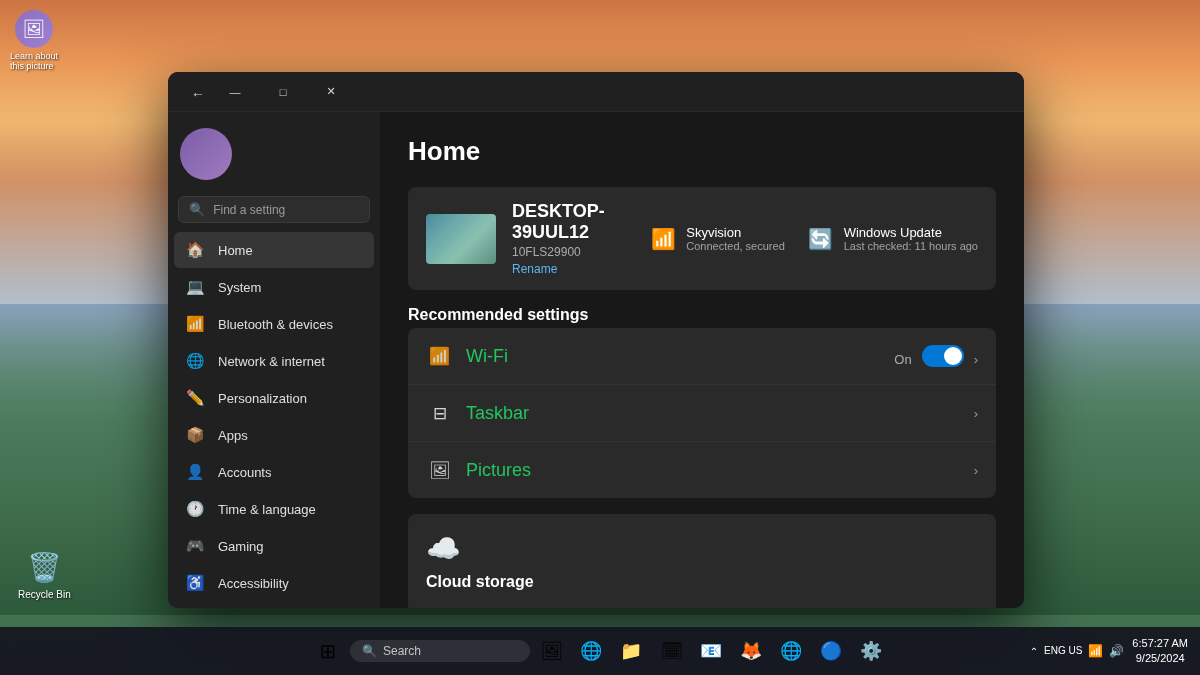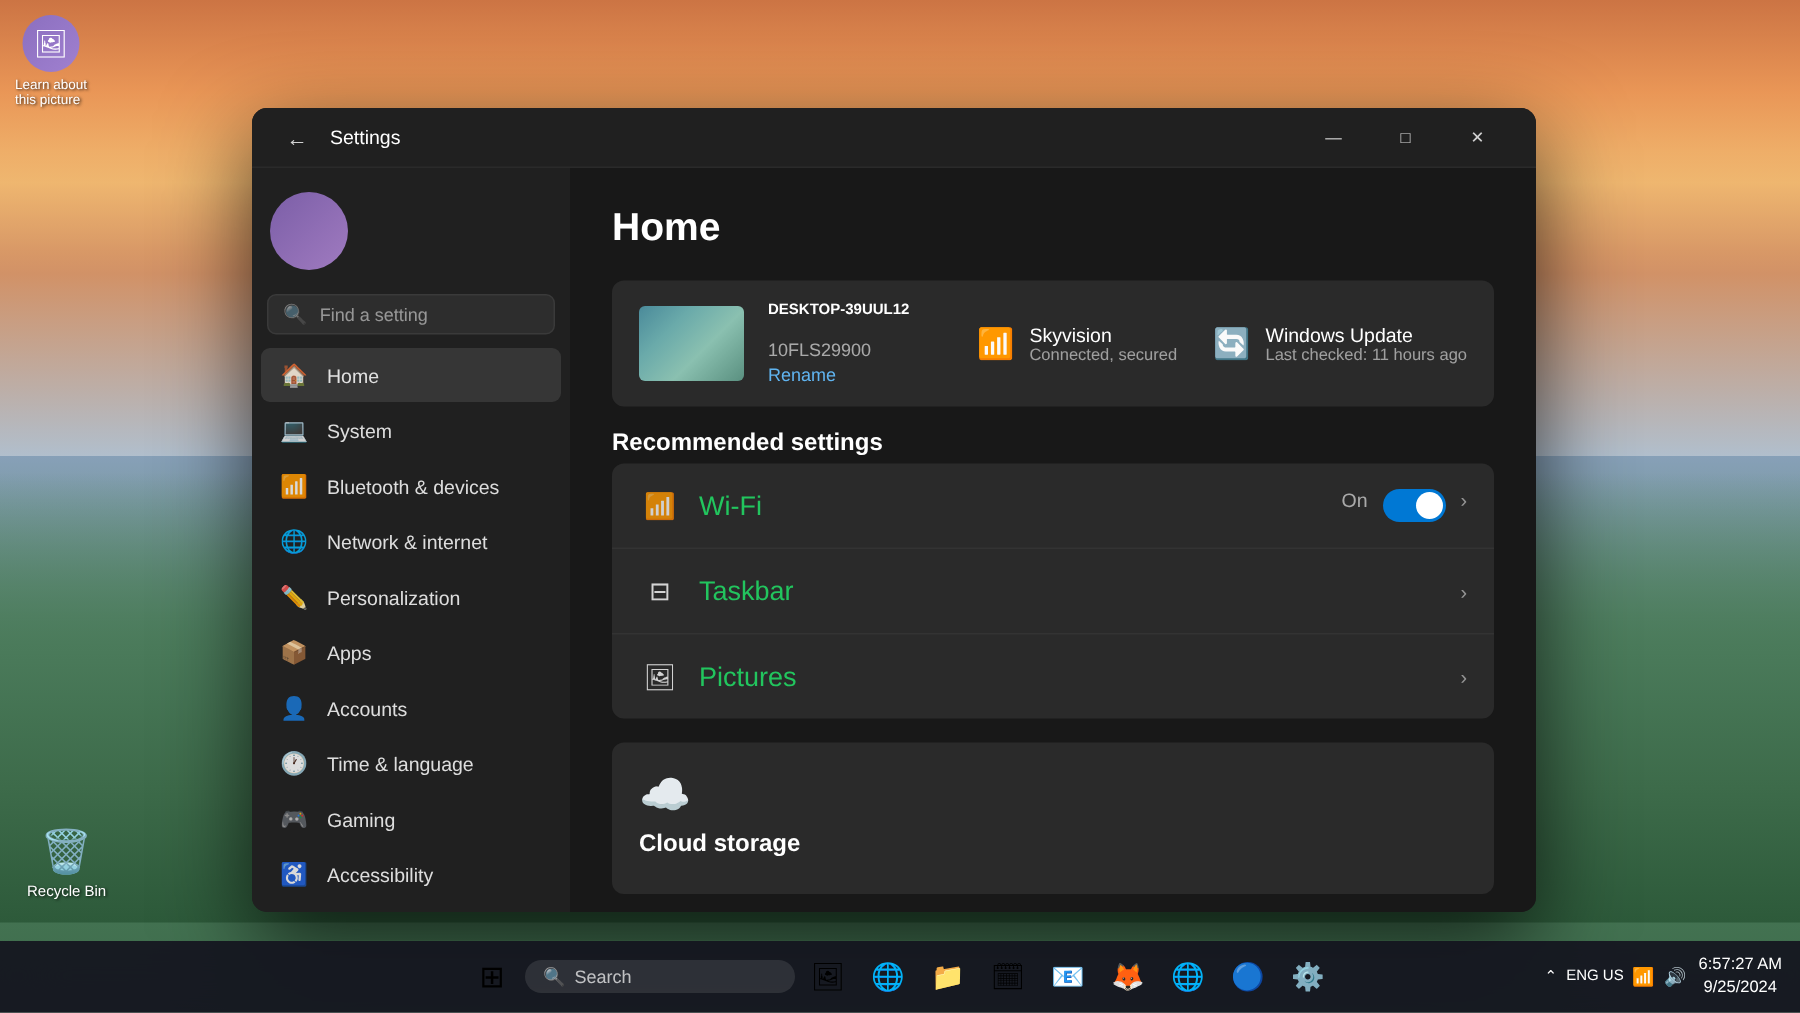"Settings" div.title-text { html: <div>Settings</div> -> none }
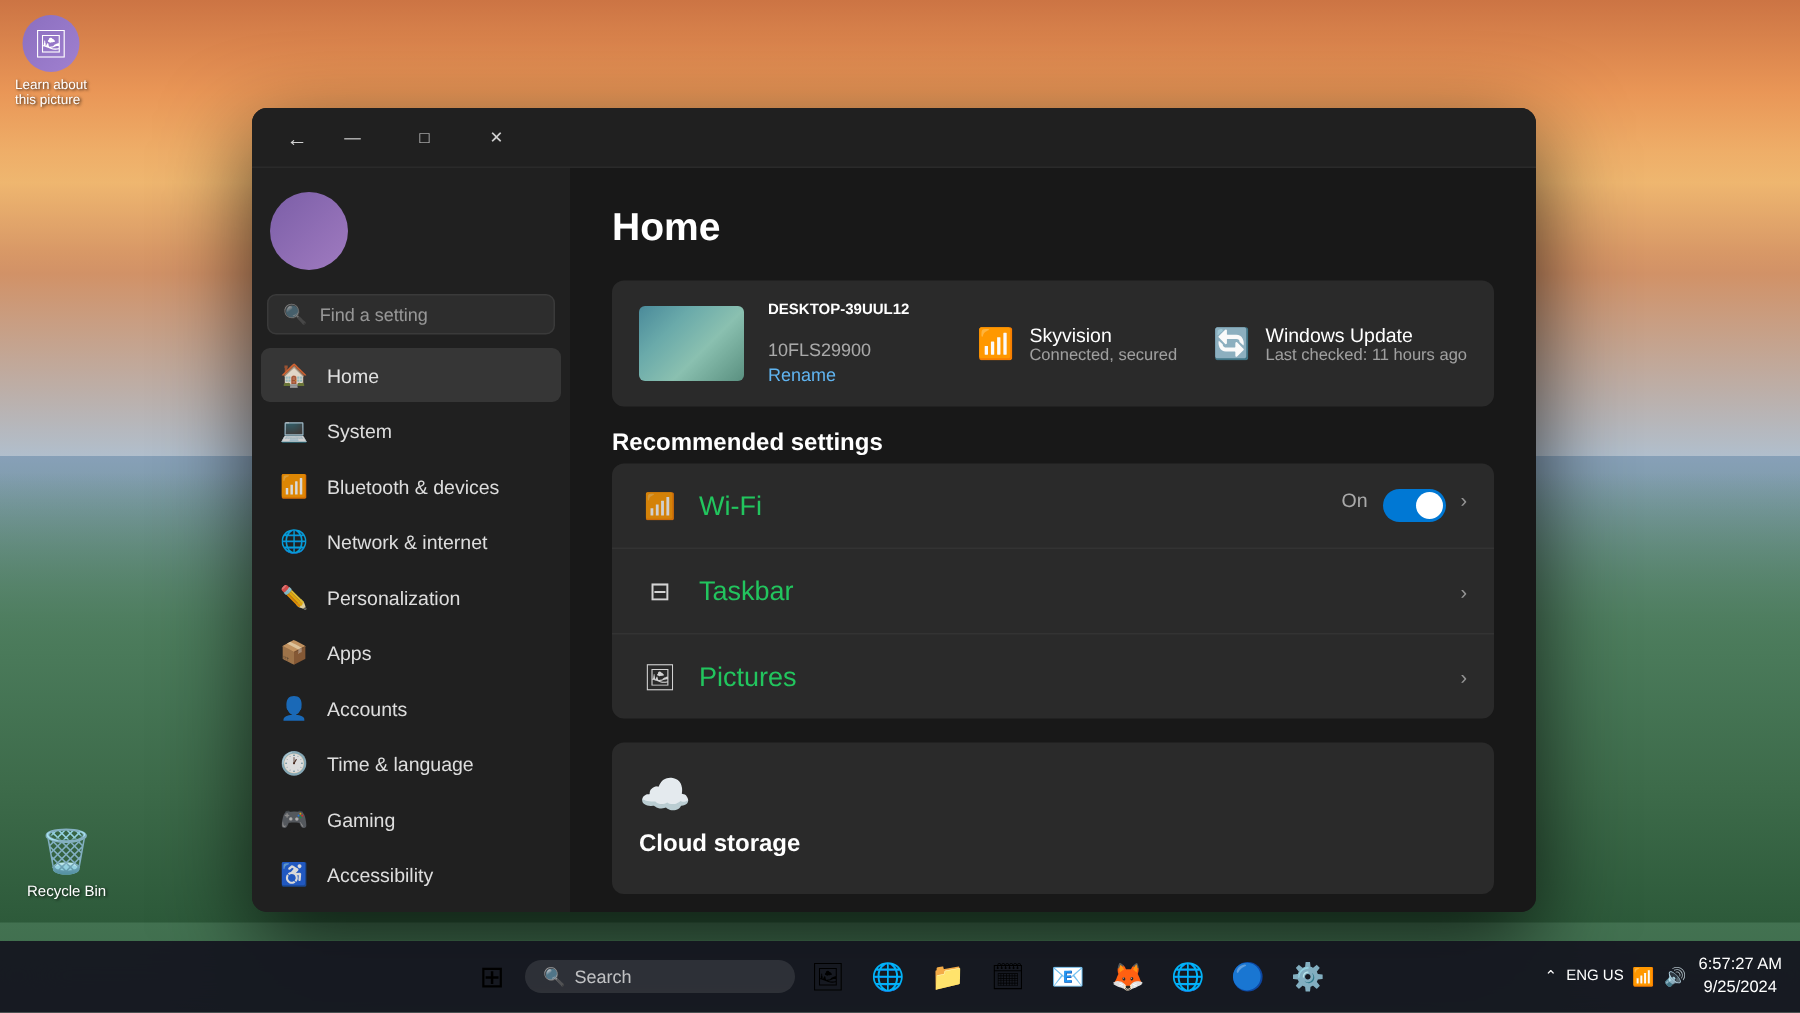"DESKTOP-39UUL12" .device-name { font-size: 10px -> 18px }
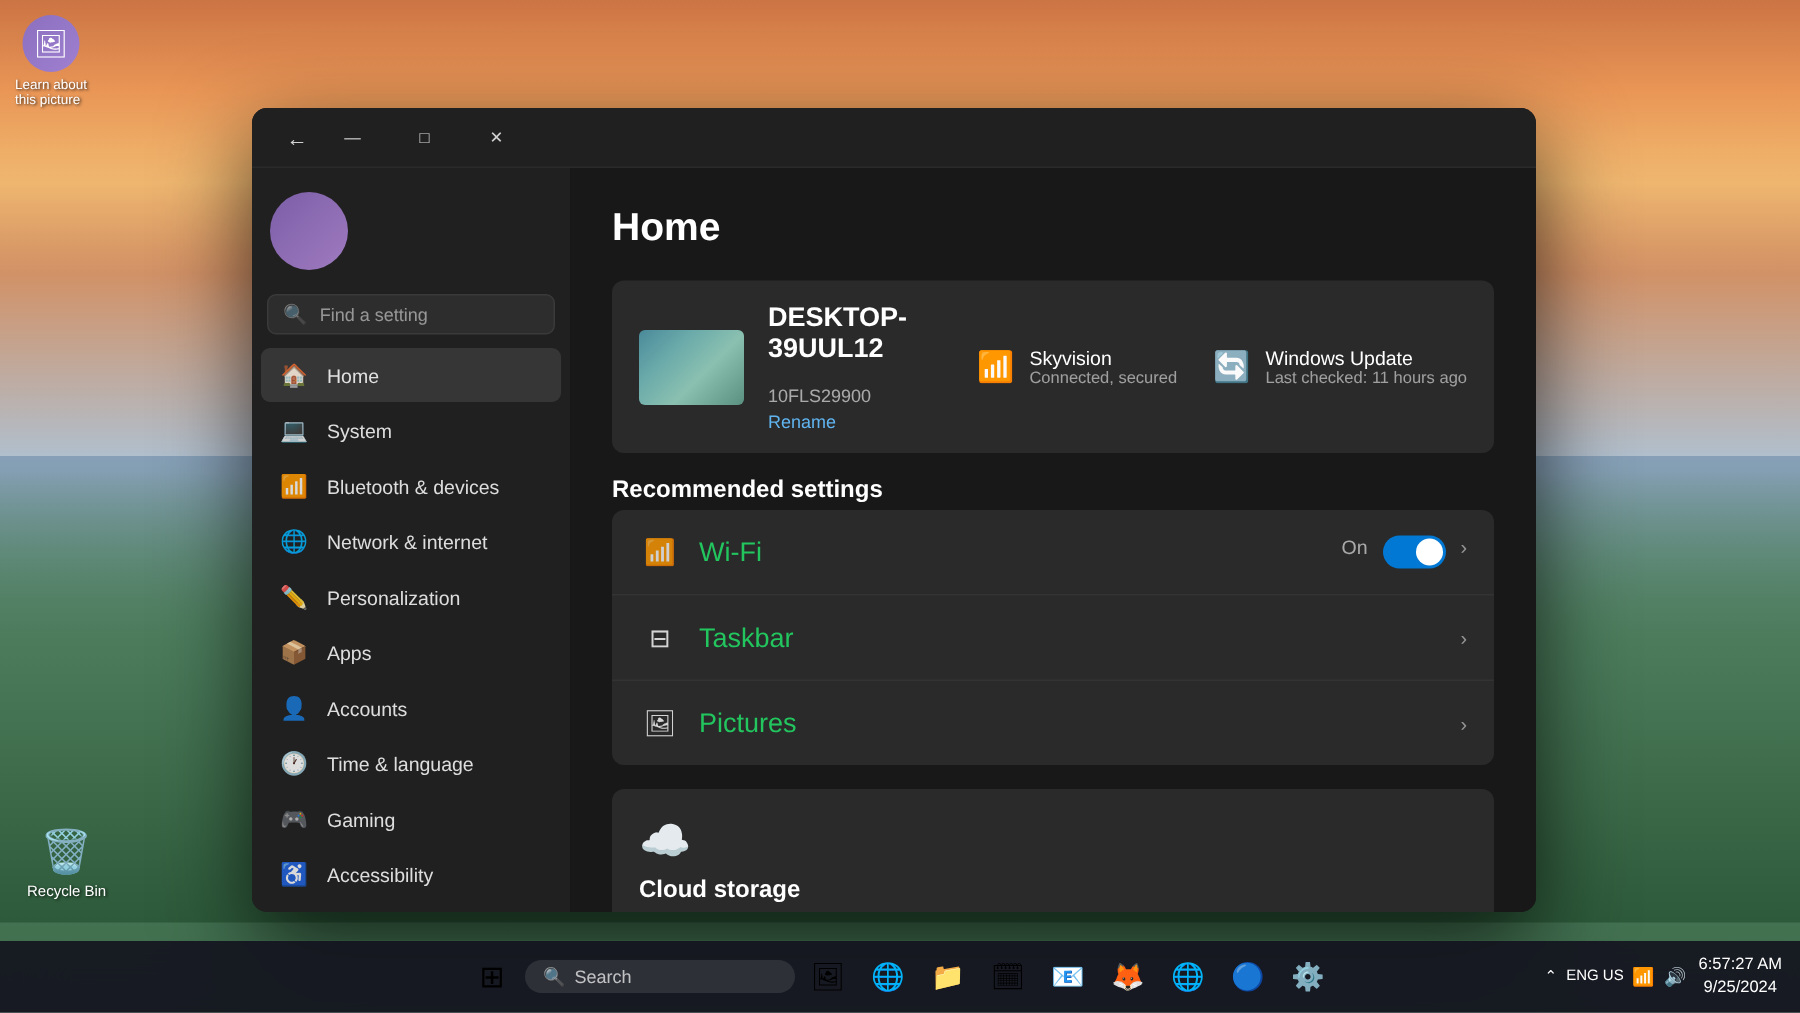"10FLS29900" .device-id { margin-top: 14px -> 2px }
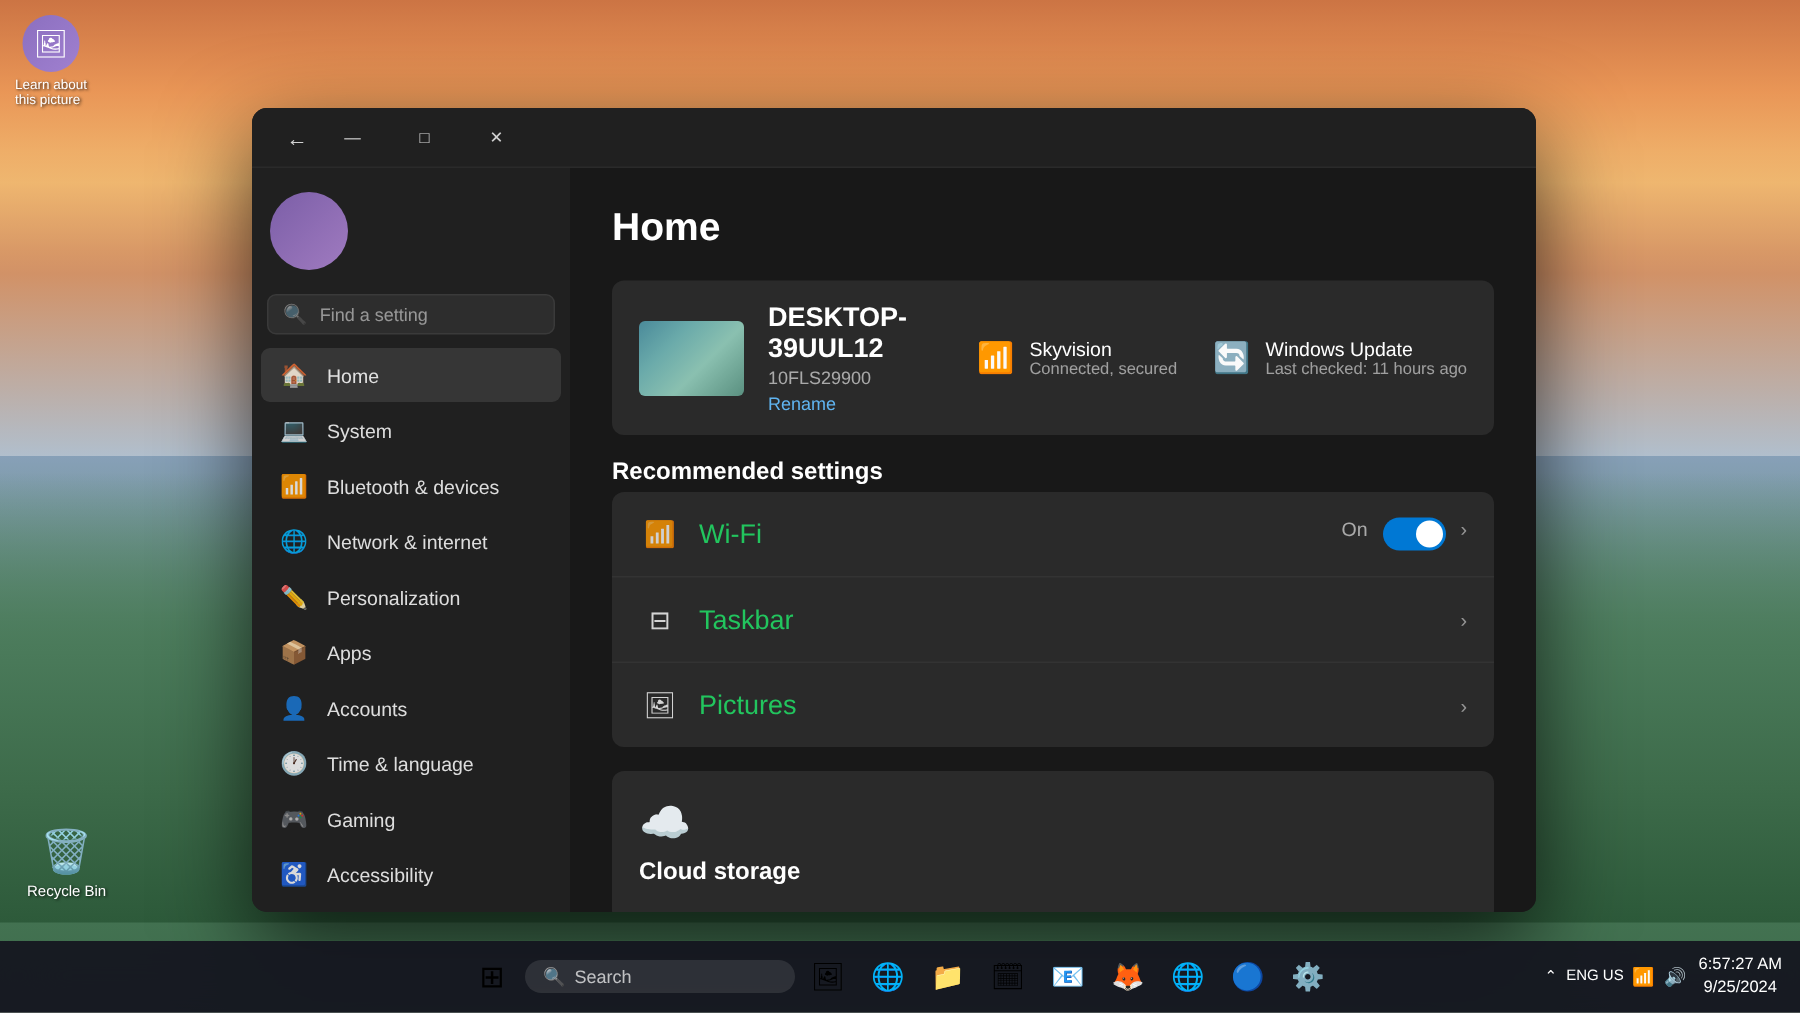"On" .setting-row-right { align-items: flex-start -> flex-end }
